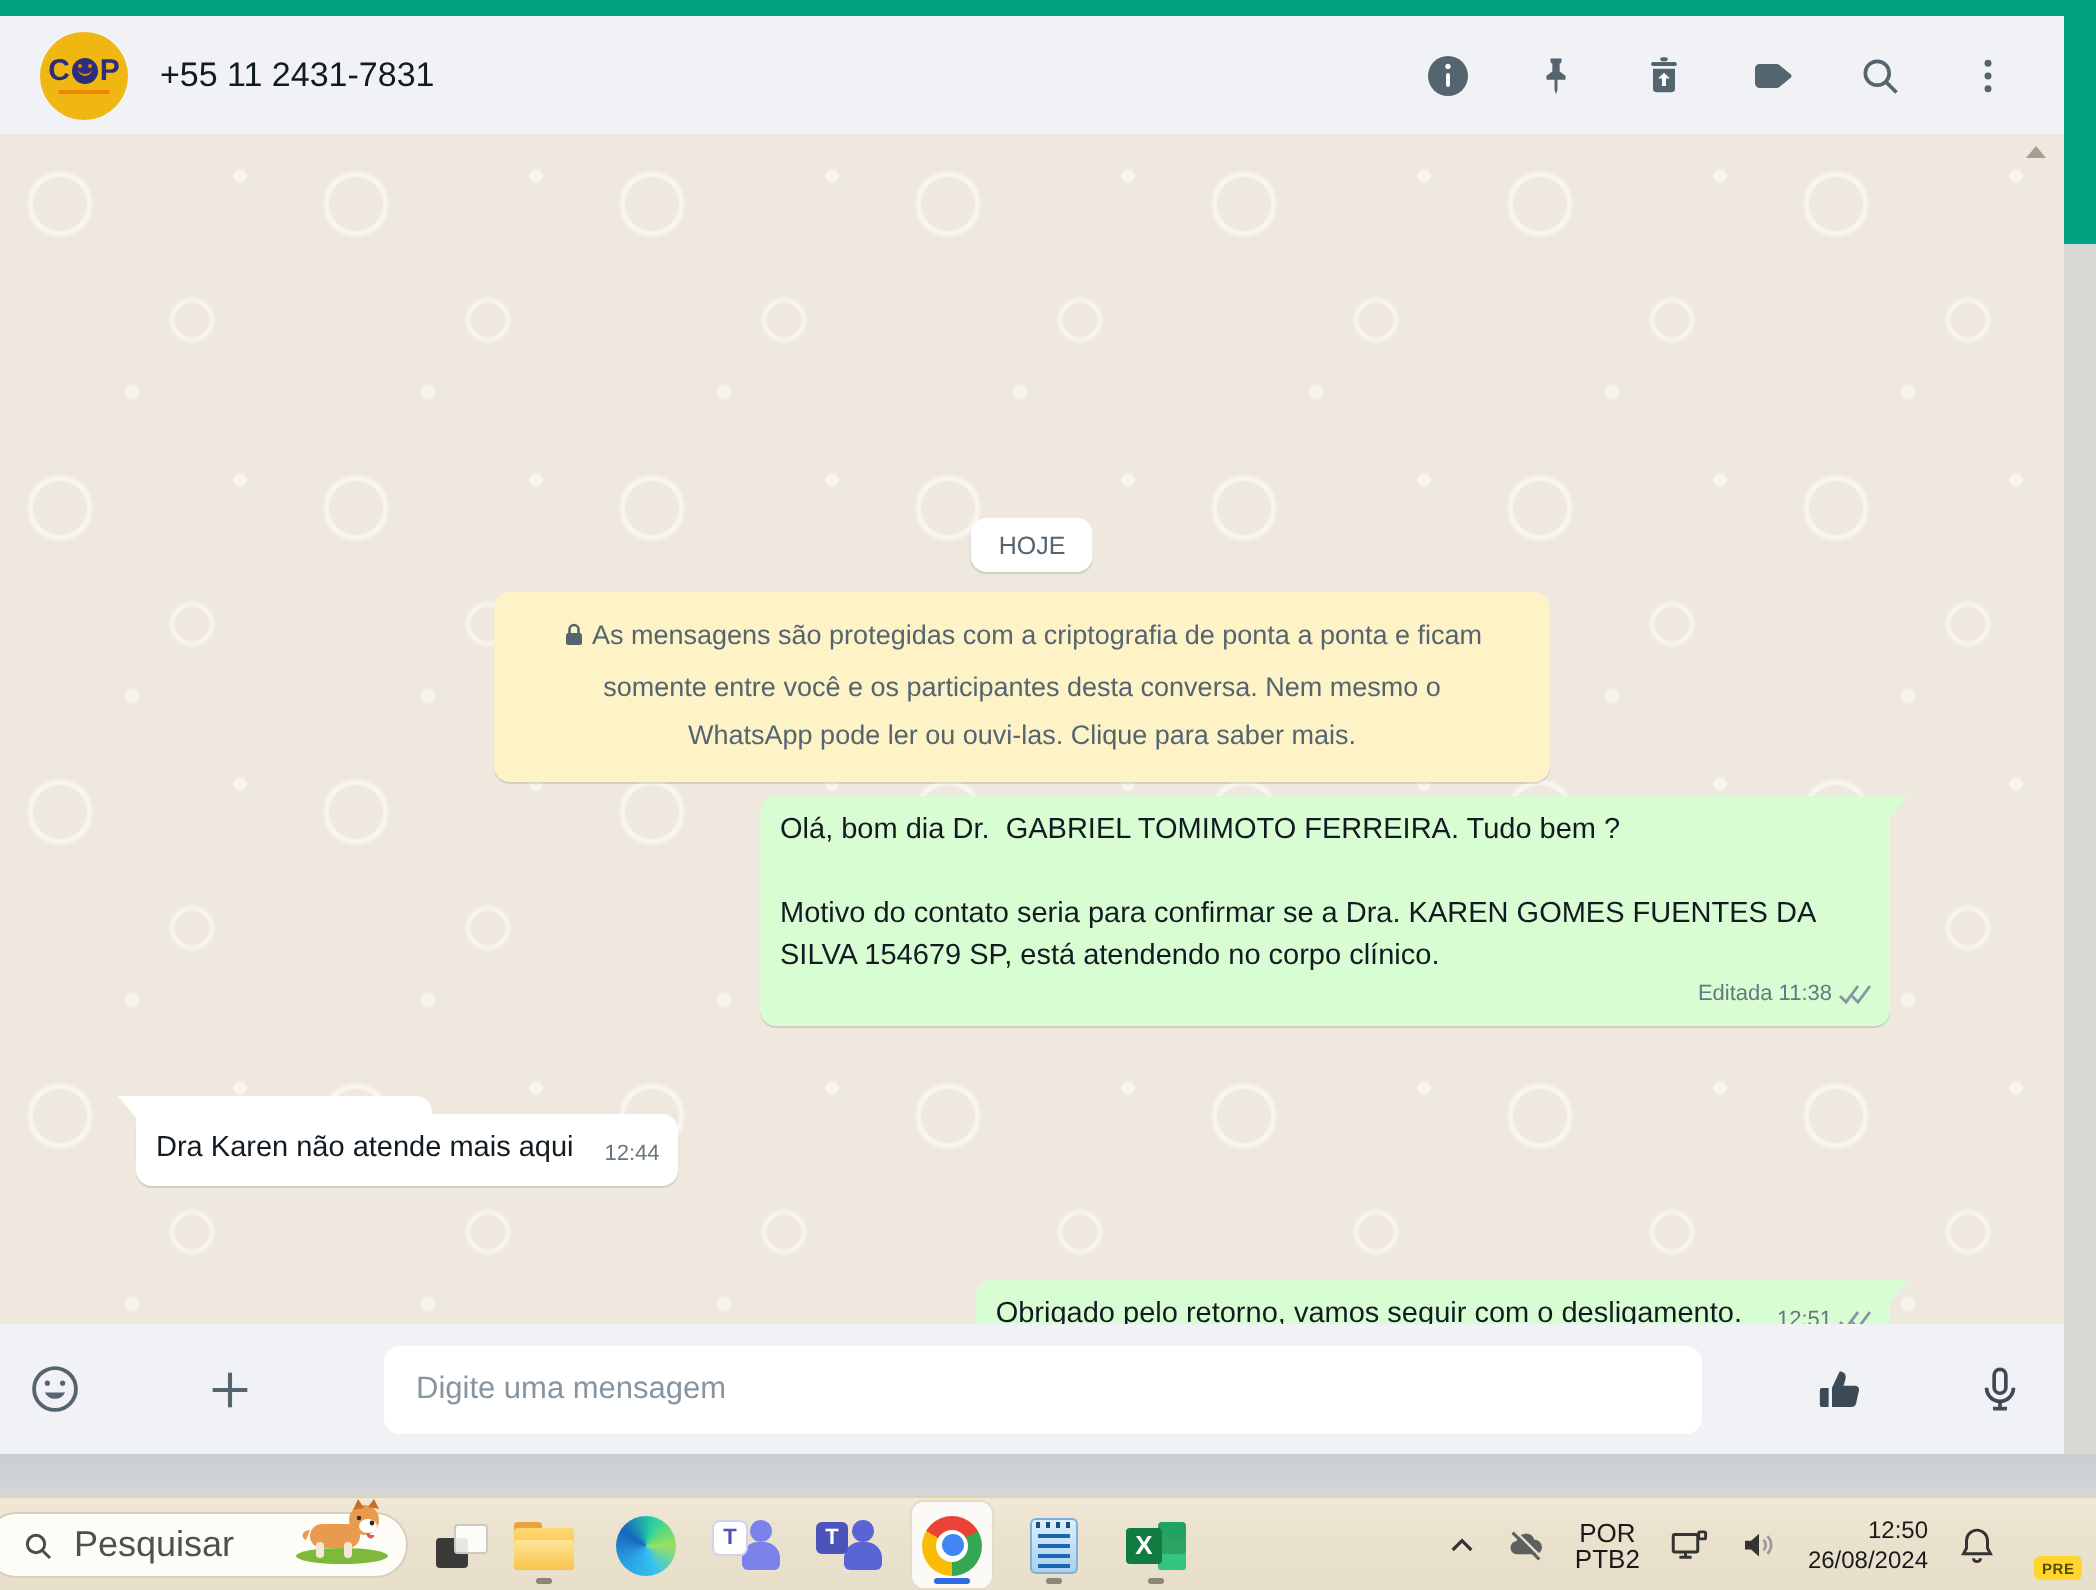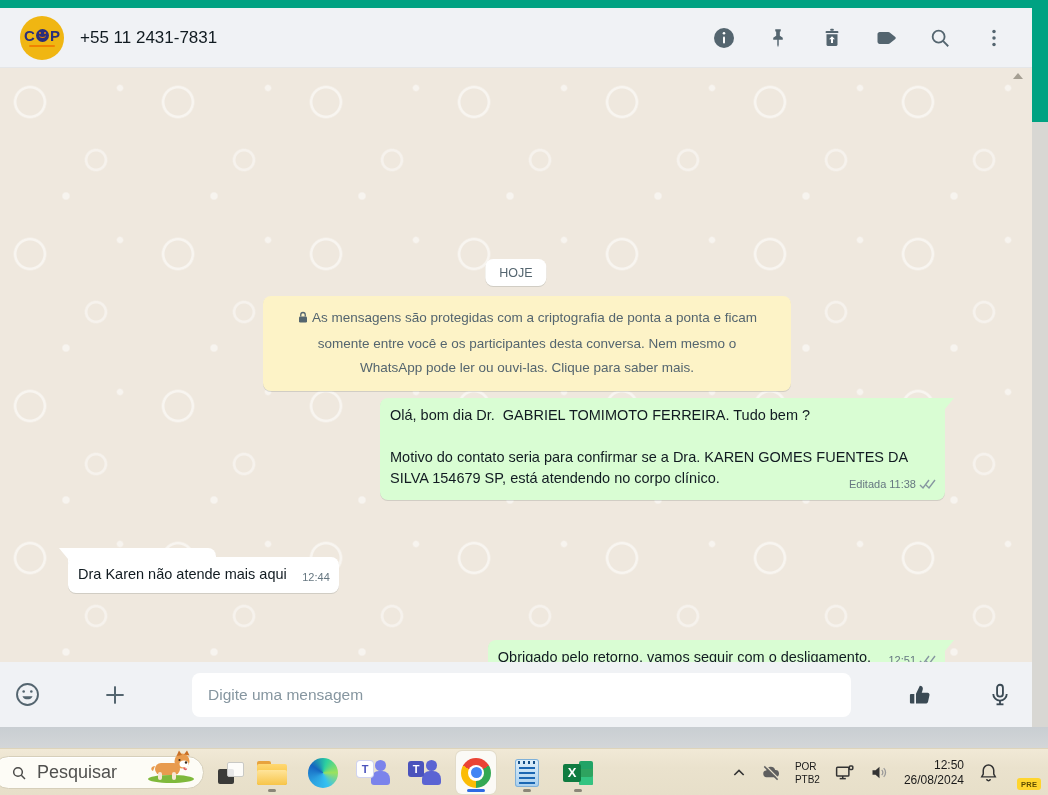"As mensagens são protegidas com" .notice { left: 263px -> 247px }
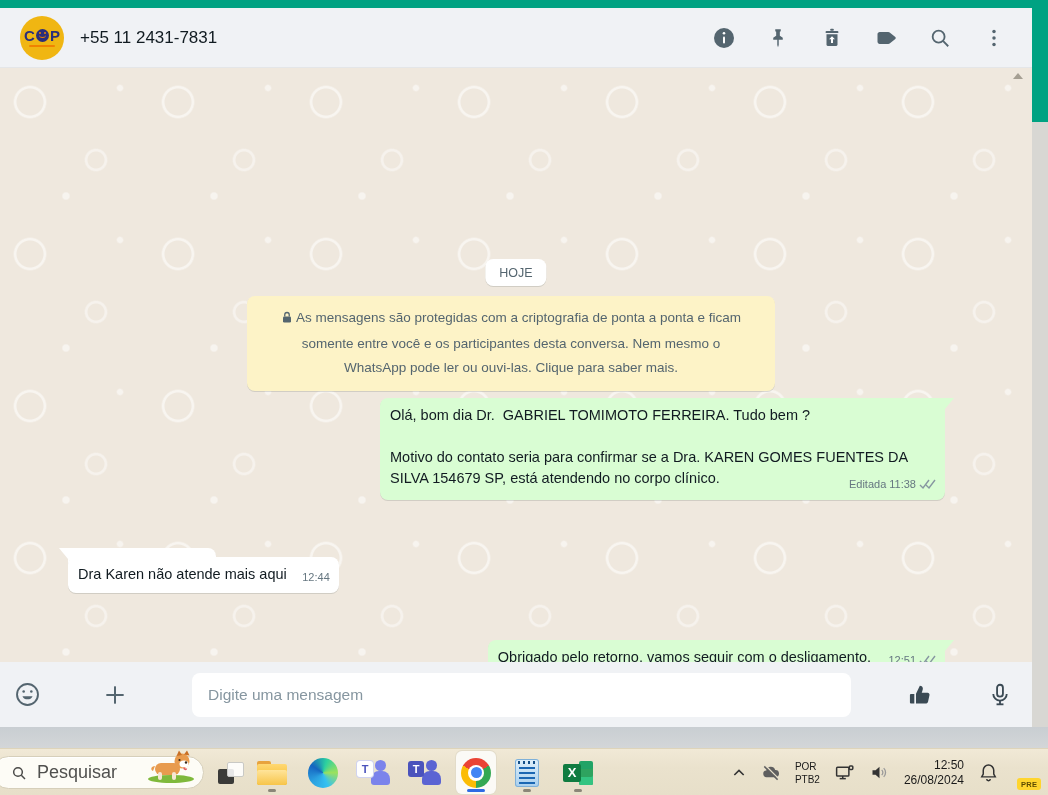"Olá, bom dia Dr. GABRIEL" .msg1 { padding-bottom: 11px -> 24px }
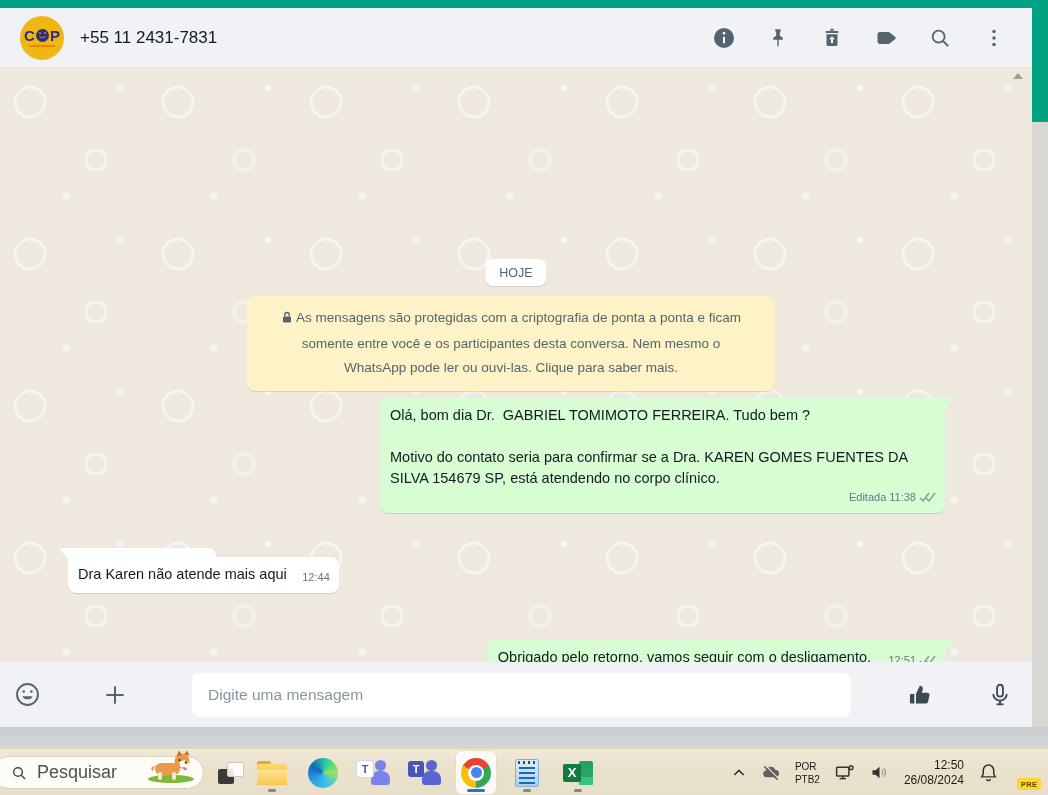"POR" .lang { font-size: 10px -> 13px; text-align: none -> center }
